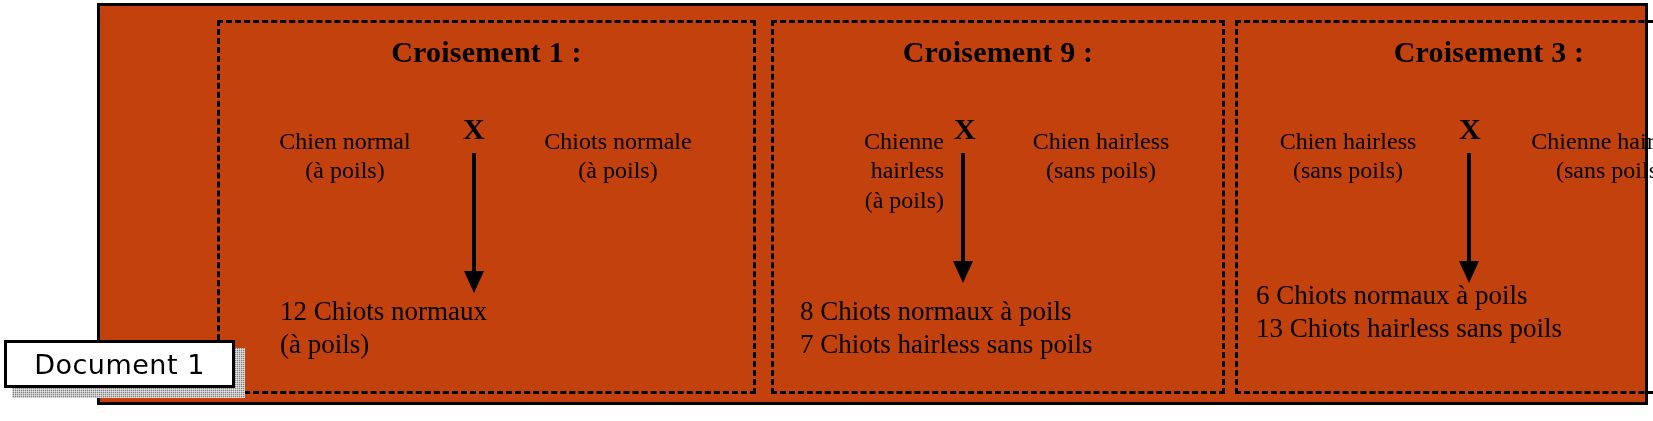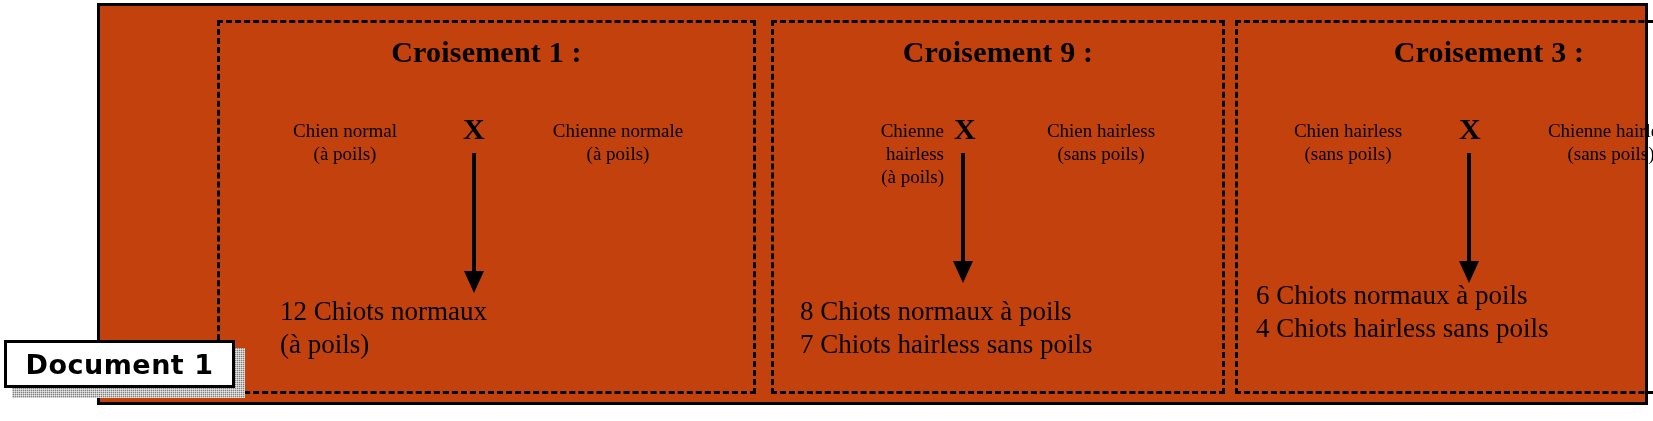"Chien normal" .parent { font-size: 19px -> 24px; top: 8px -> 16px }
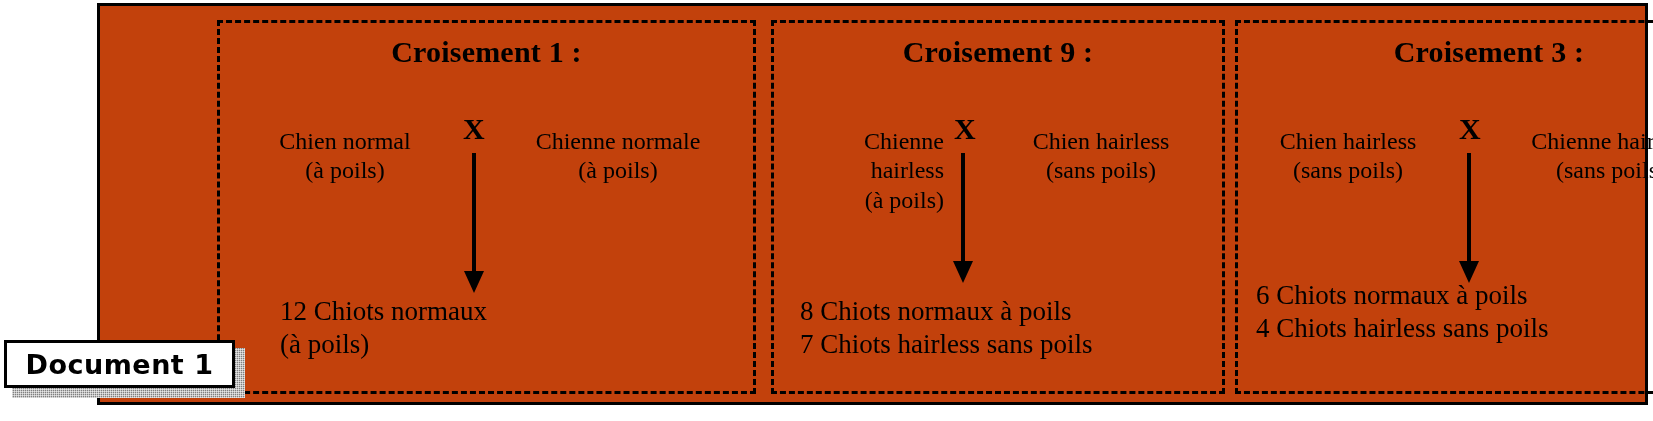"Chienne normale" span.l1 { text: Chienne -> Chiots }
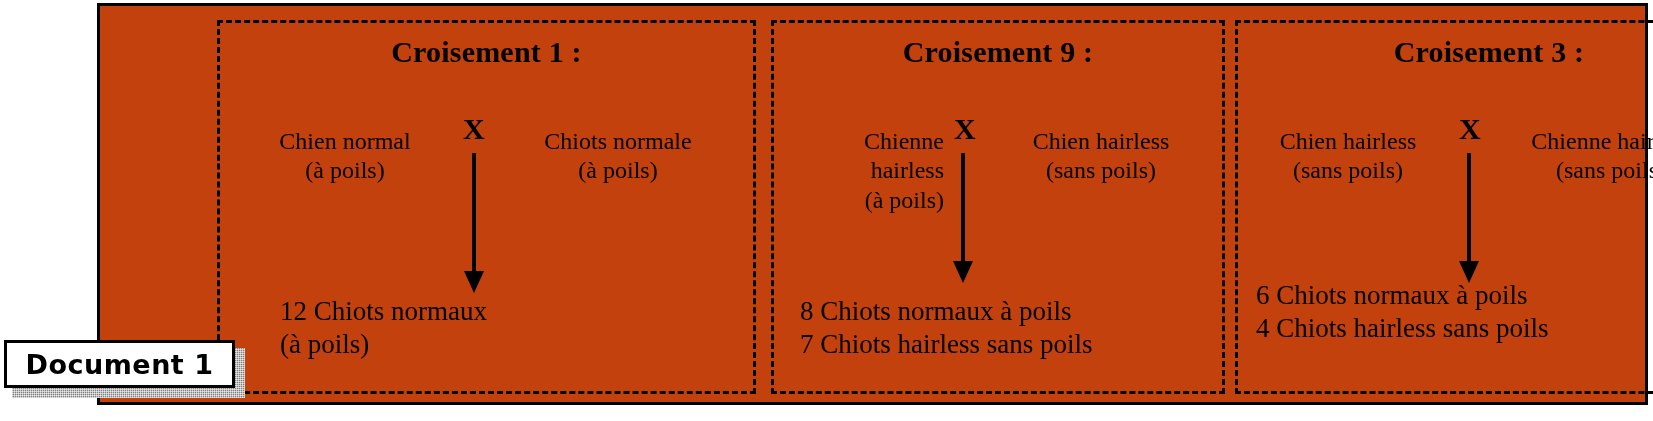"4 Chiots hairless sans poils" span.ln { text: 4 -> 13 }
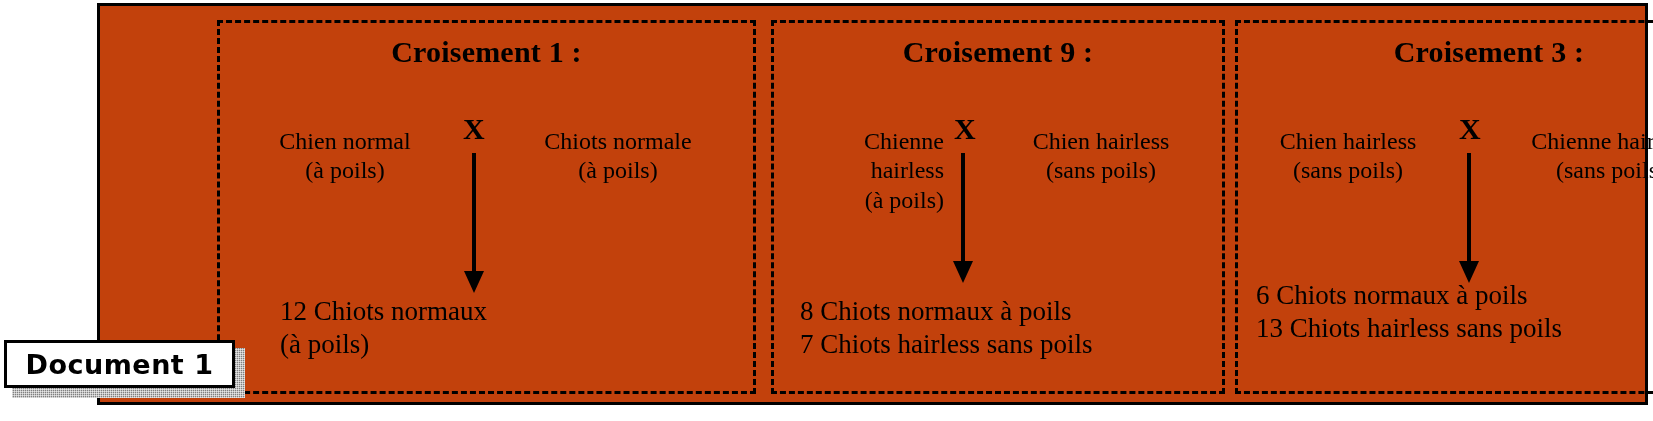"Document 1" #doc-label-text { font-weight: bold -> normal }
